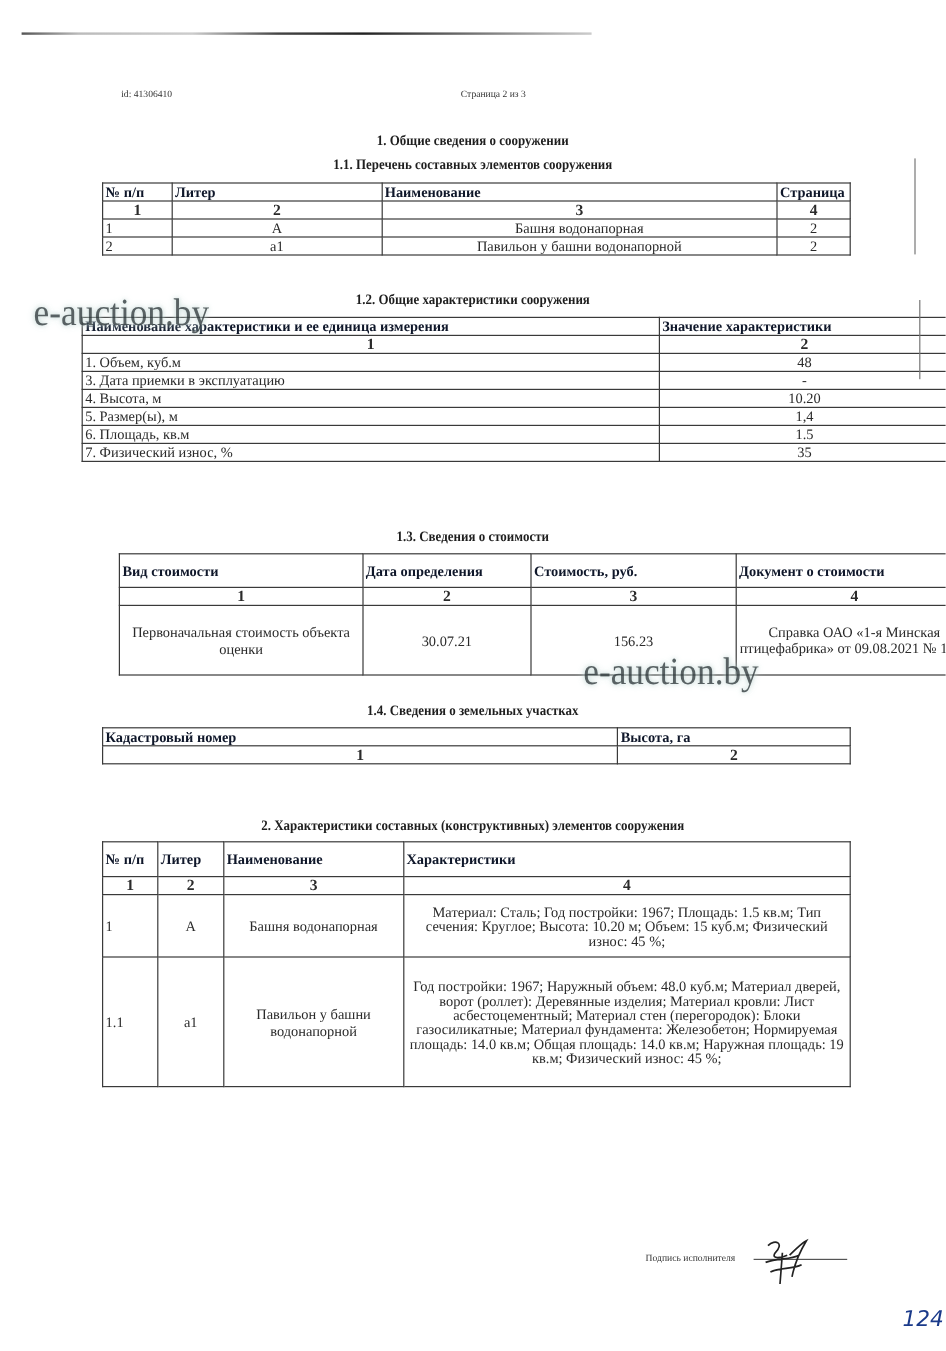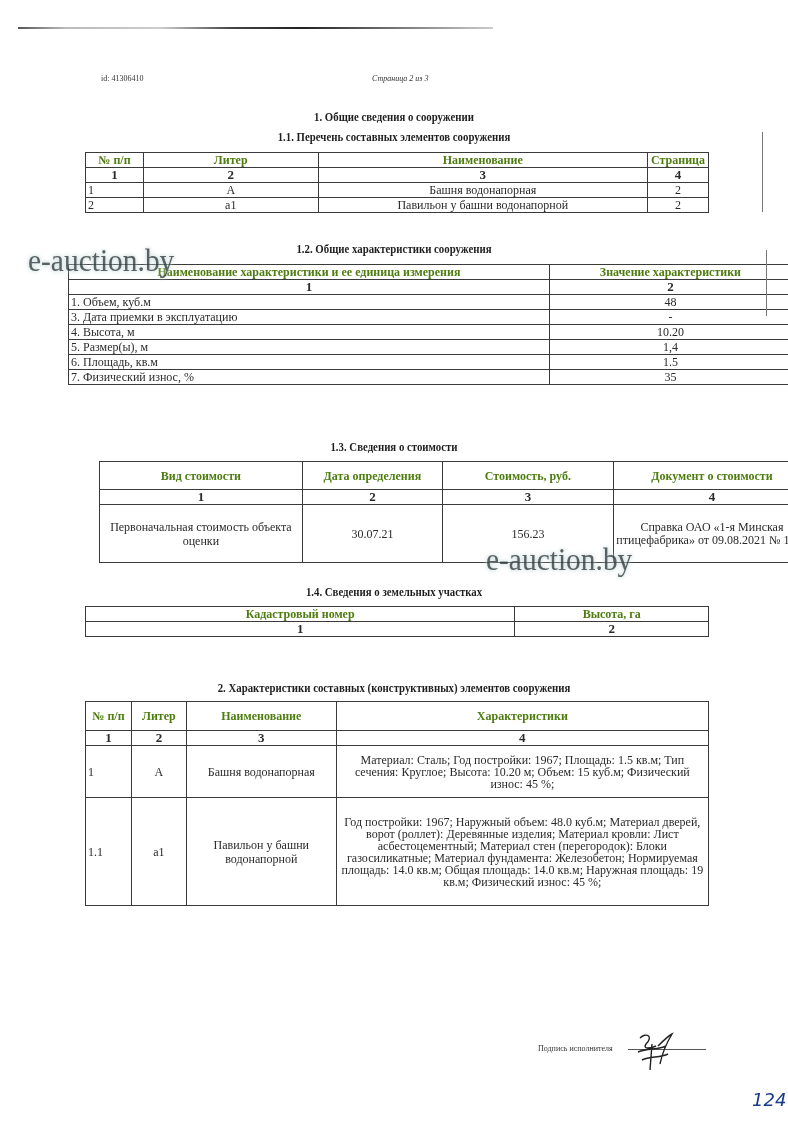"Страница 2 из 3" .hdr-page { font-style: italic -> none; left: 372px -> 384px }
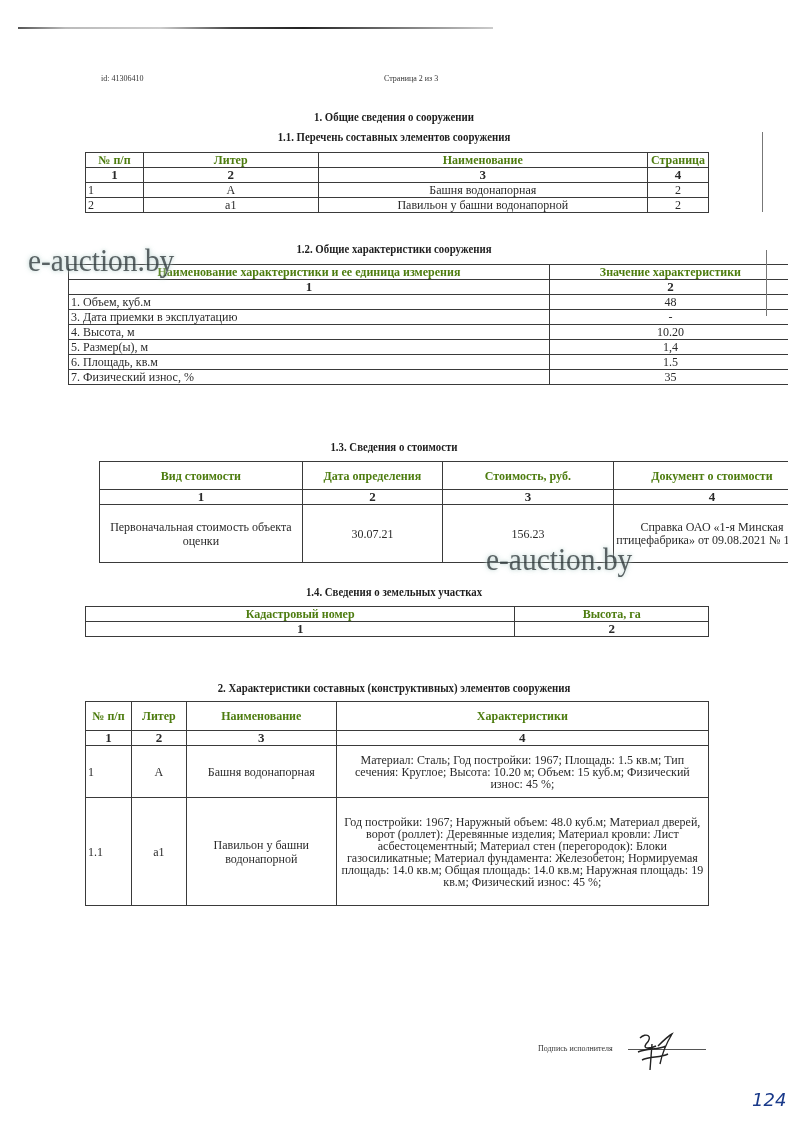"№ п/п" table.doc th { color: #4d7c0f -> #0f172a; text-align: center -> left }
